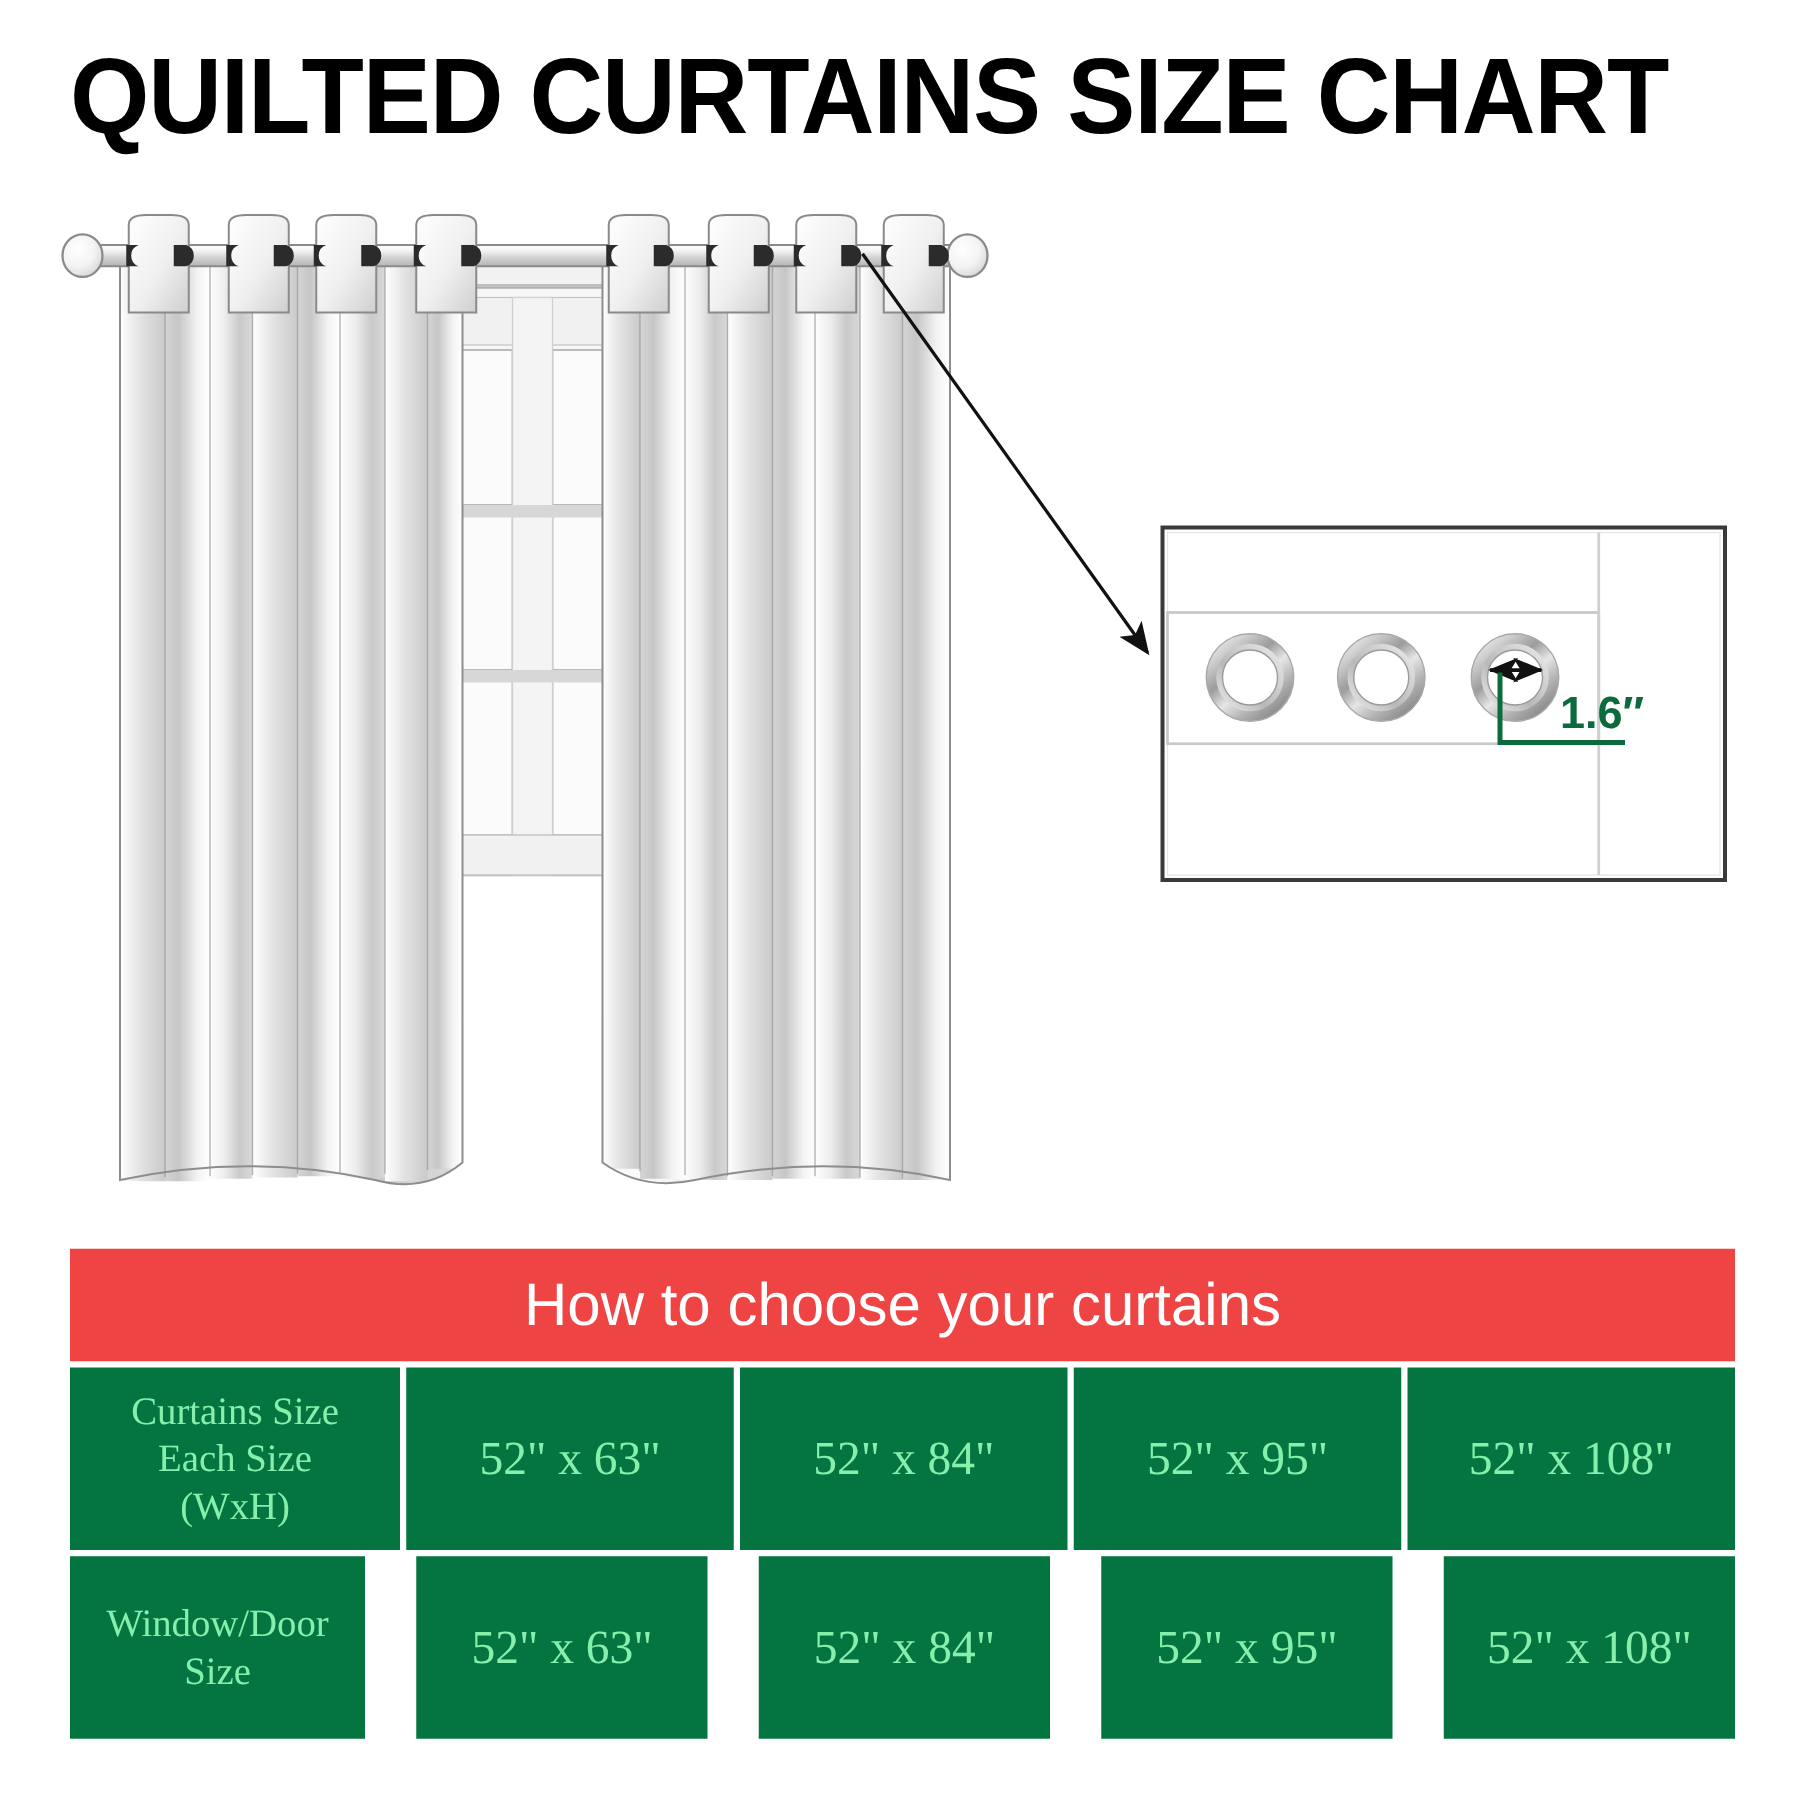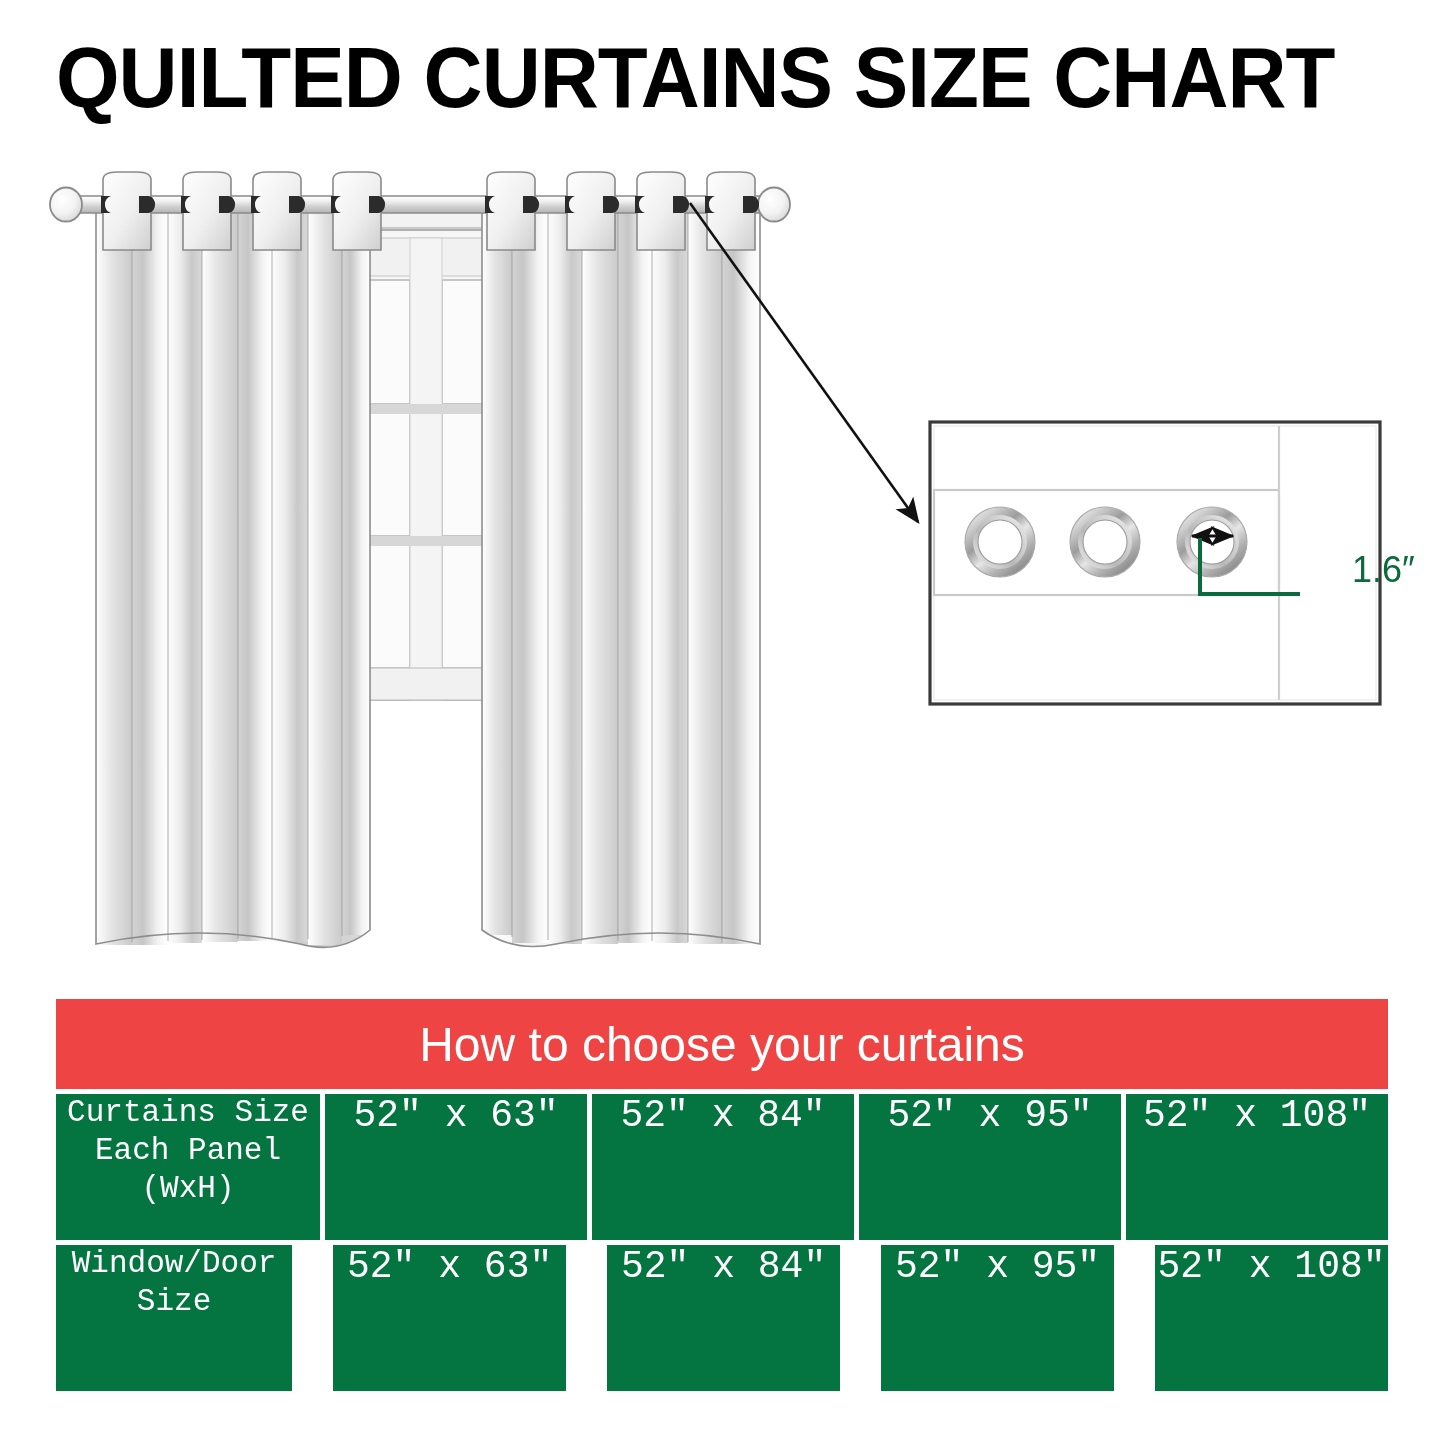"1.6″" #dim-label { font-weight: 400 -> 700; left: 1352px -> 1248px }
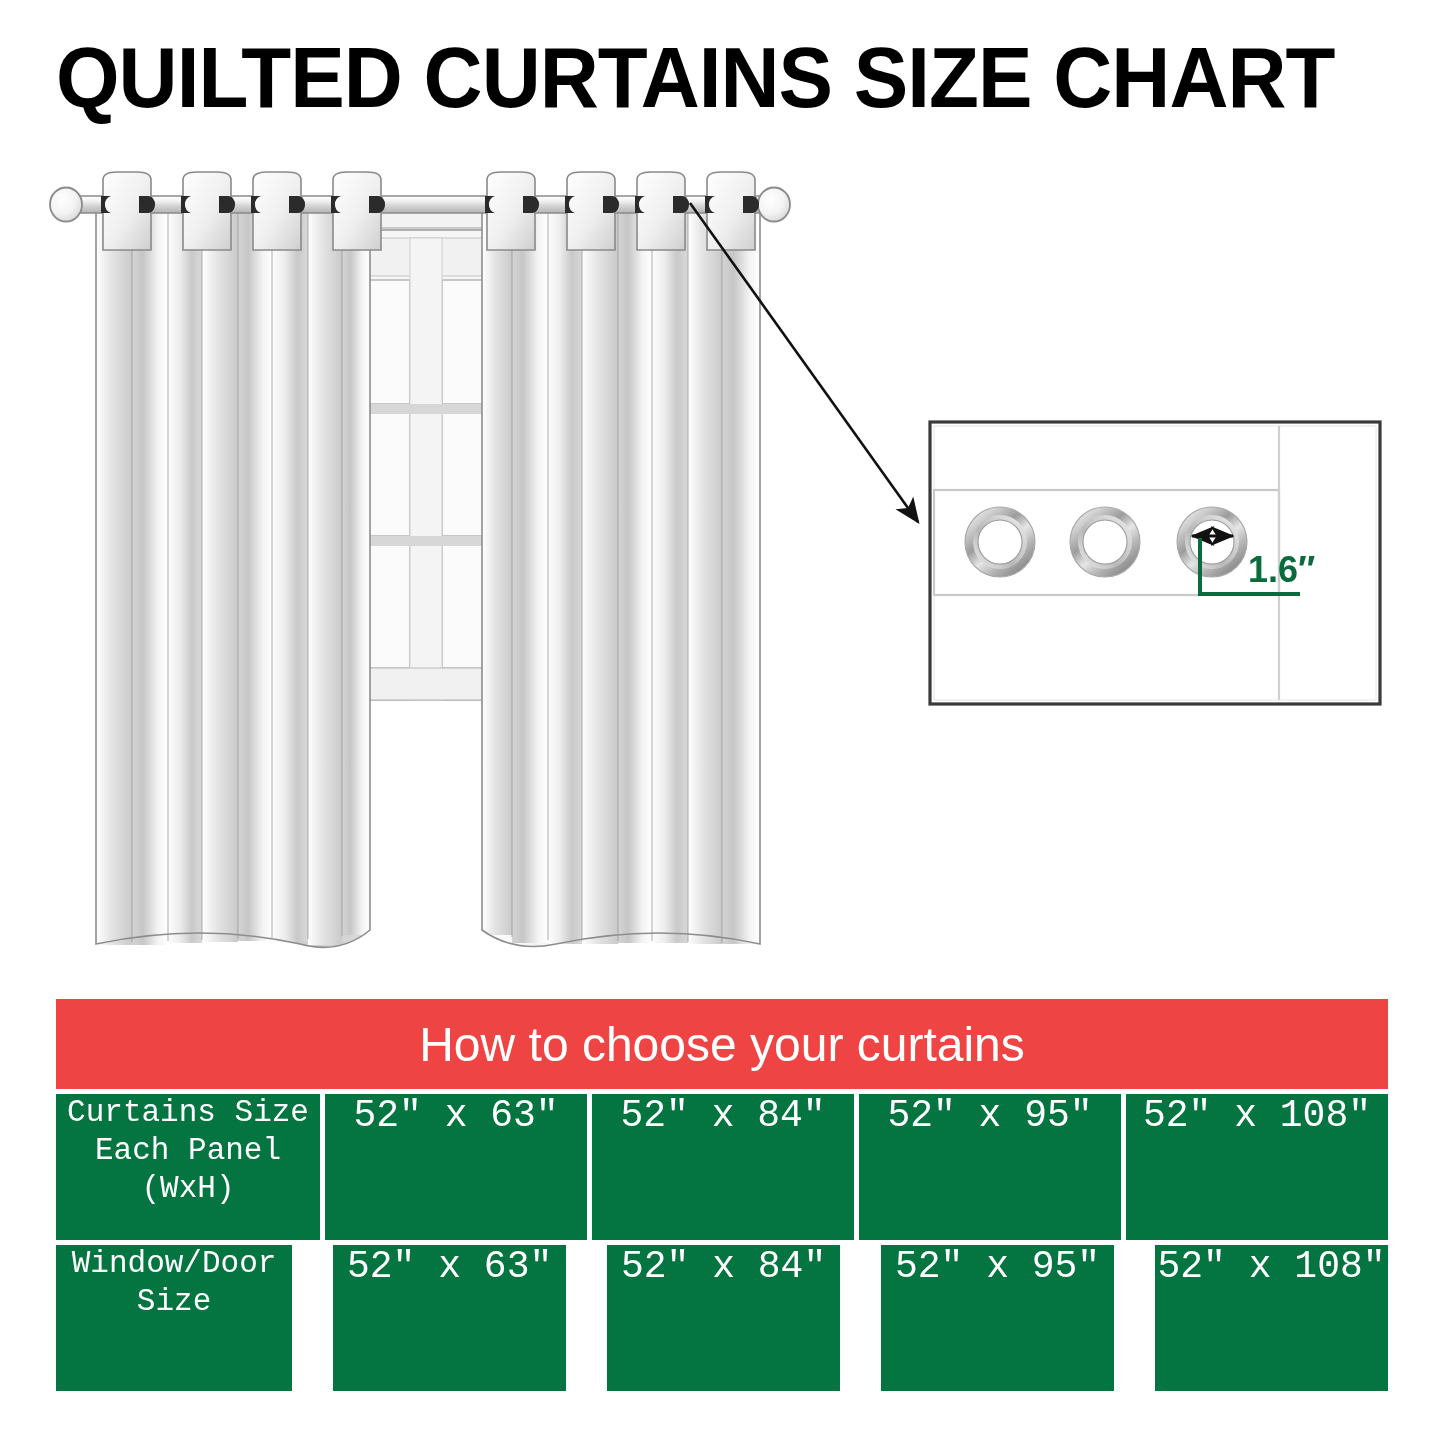"Curtains Size" .tcell { align-items: none -> center; color: #ffffff -> #86efac; font-family: Liberation Mono, monospace -> Liberation Serif, serif }
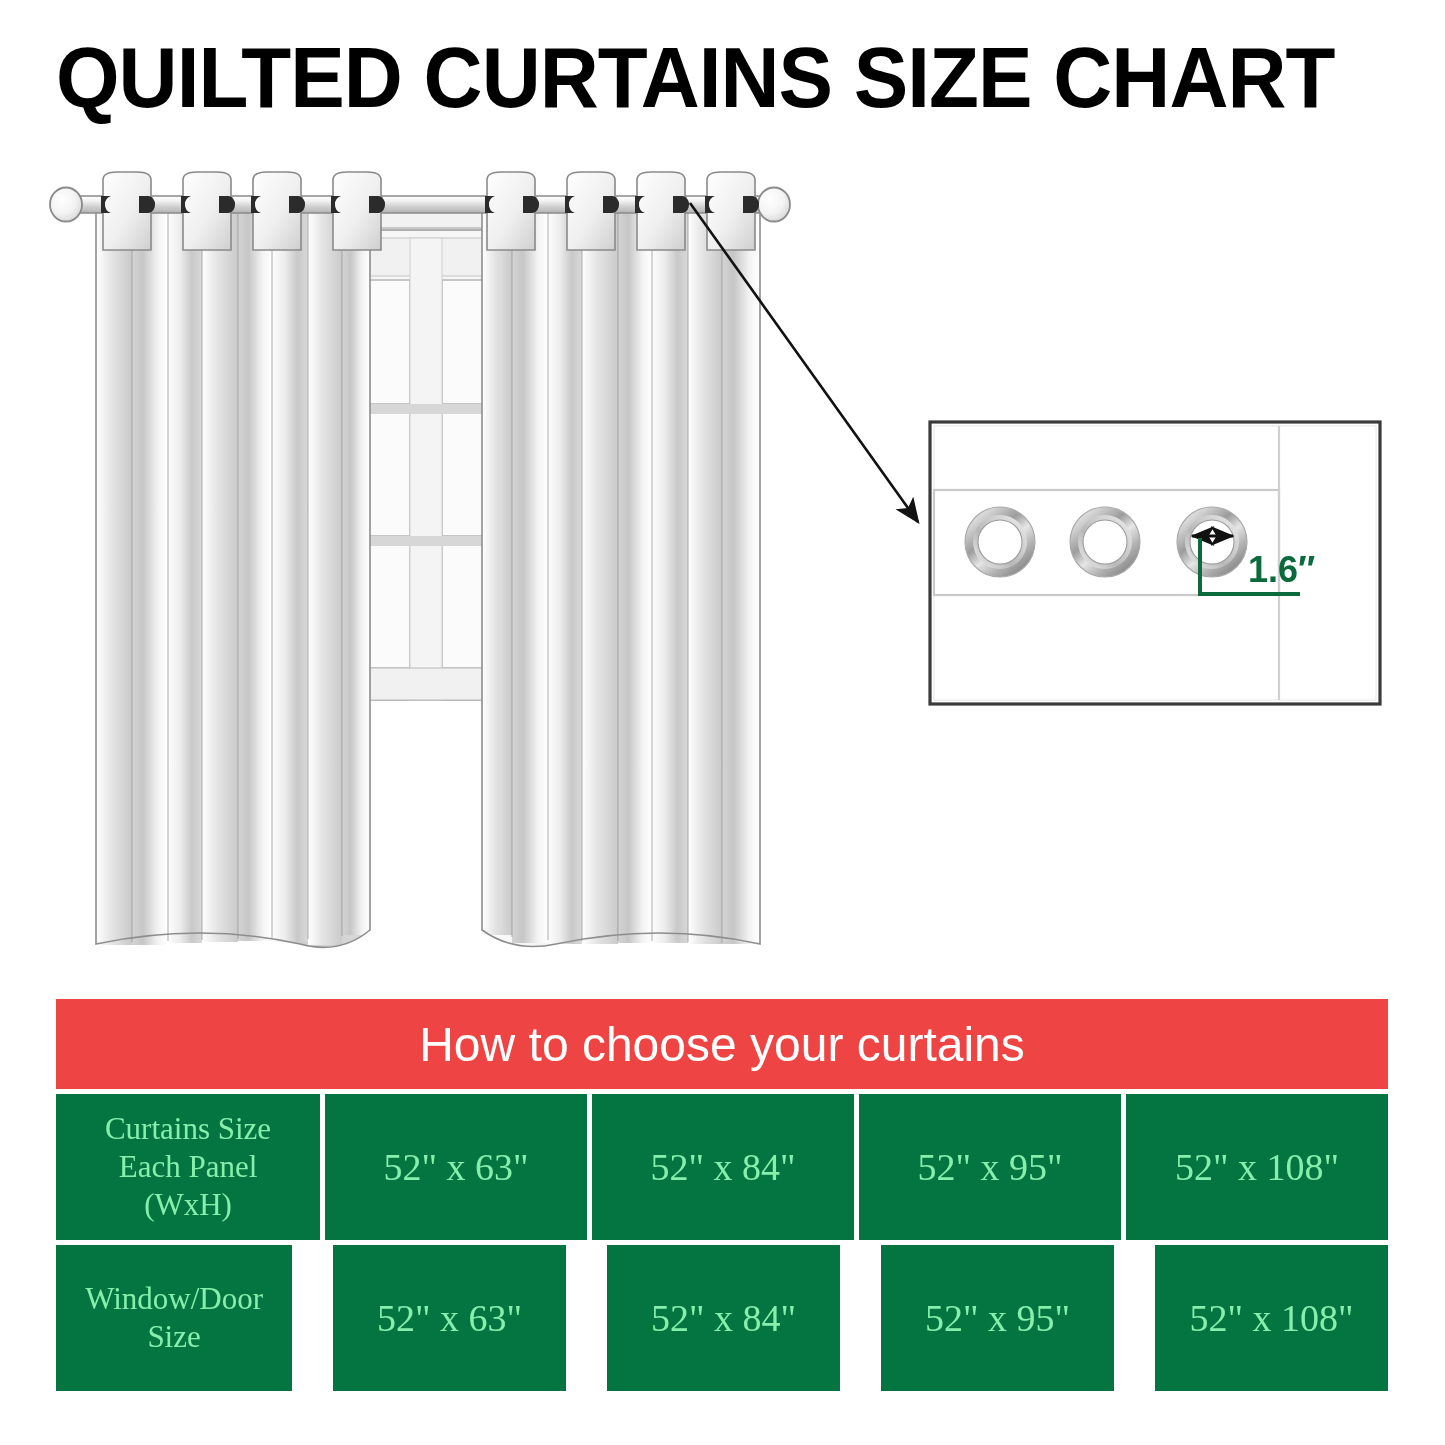"Each Panel" span { text: Panel -> Size }
